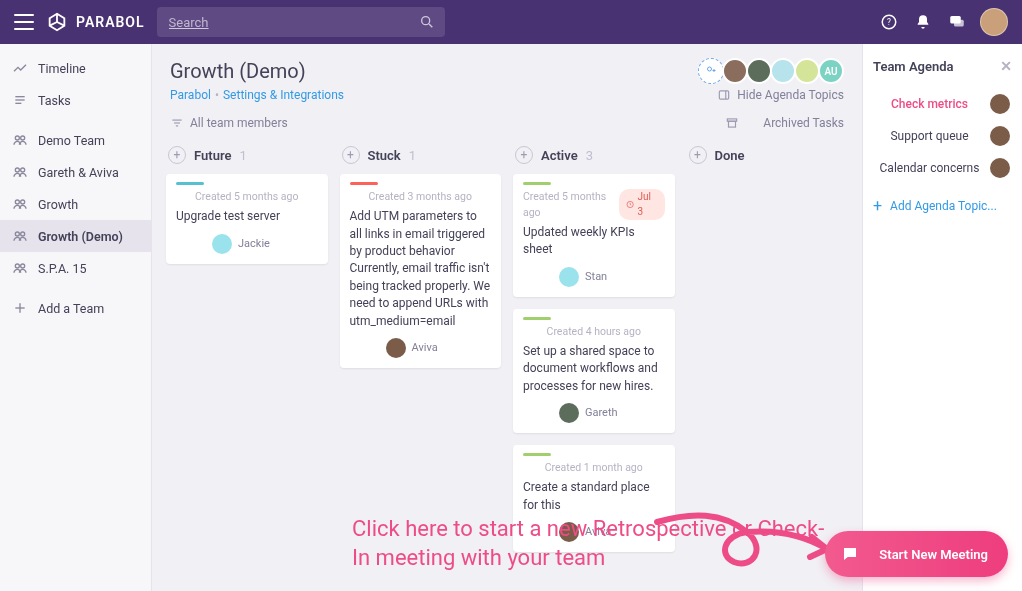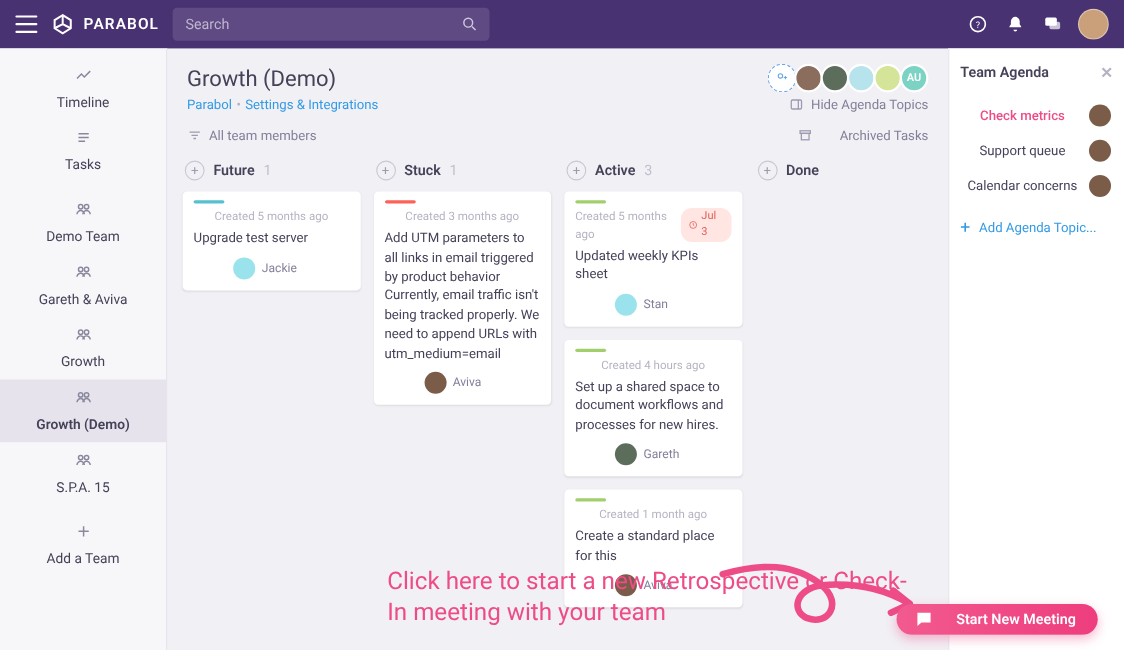"Search" .search { text-decoration: none -> underline }
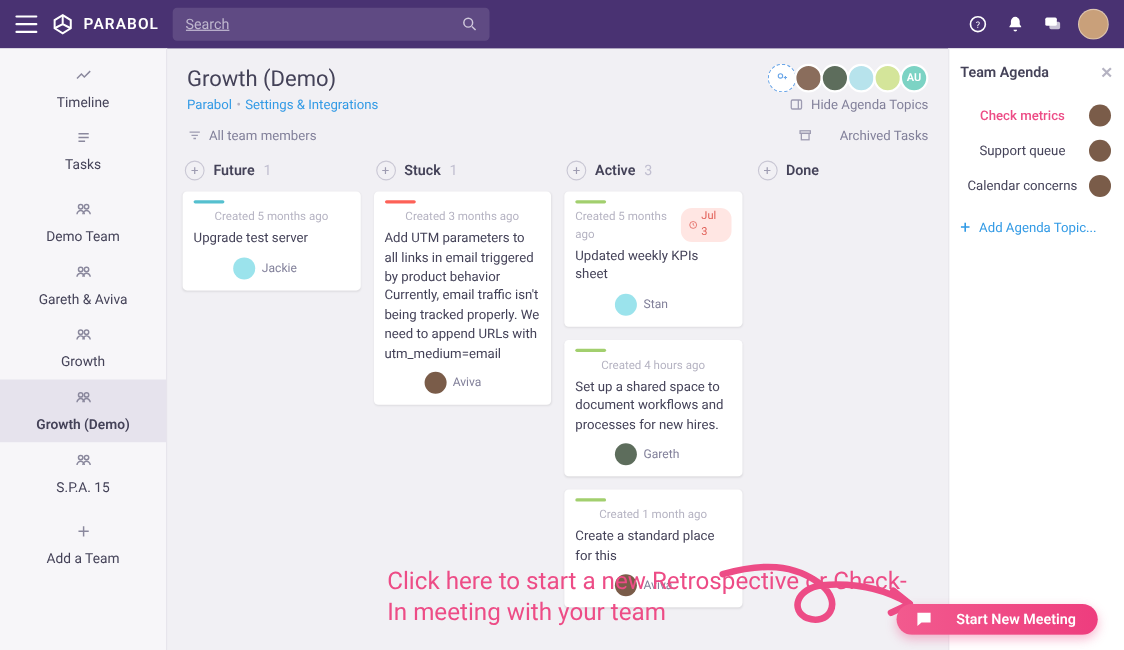"Timeline" .nav-item { flex-direction: column -> none }
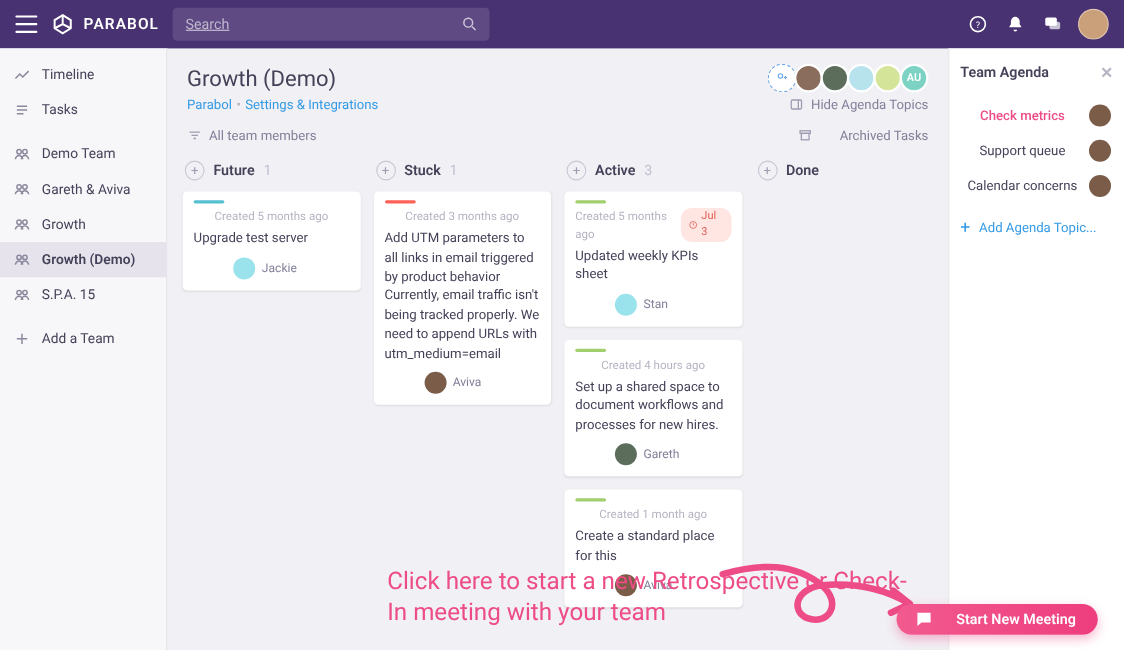"Start New Meeting" .fab { height: 28px -> 46px; right: 24px -> 14px }
